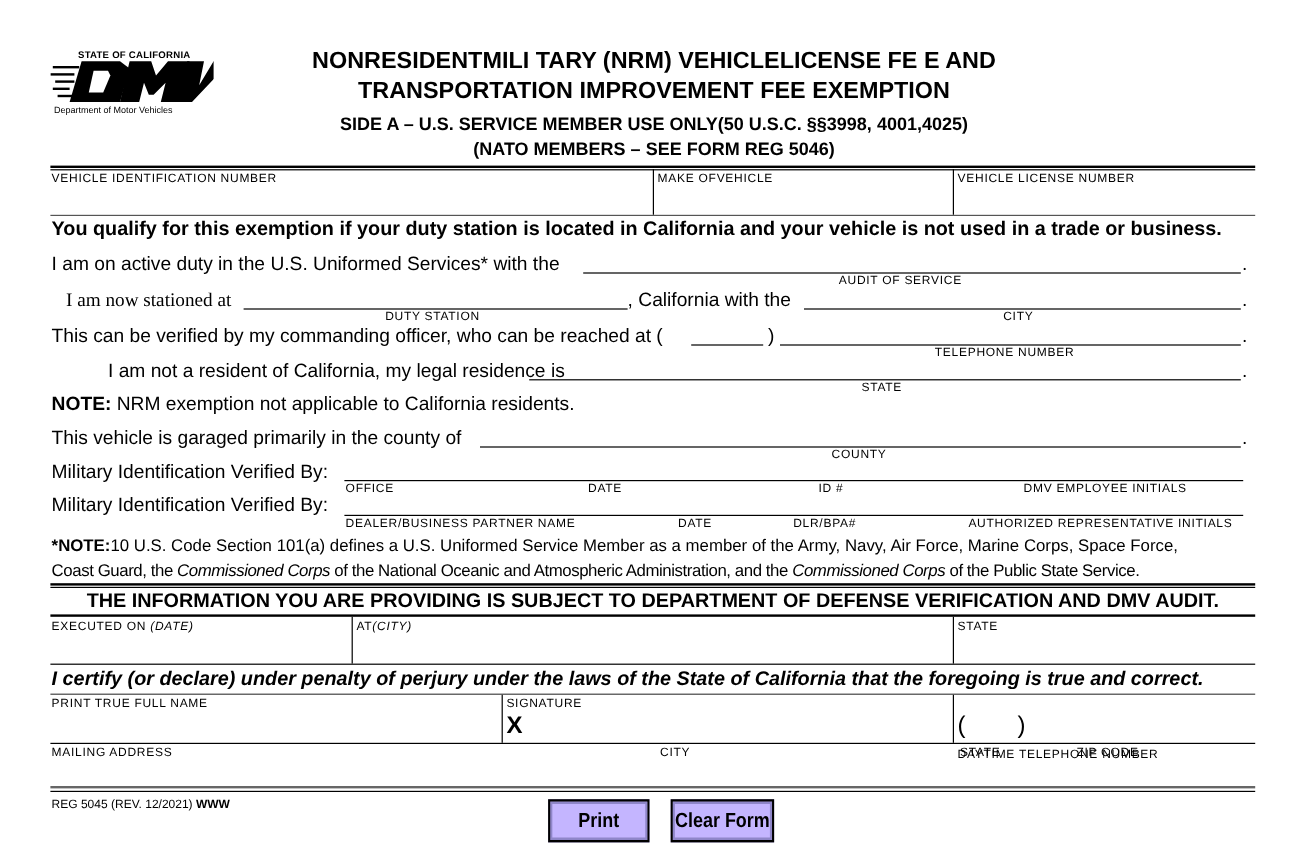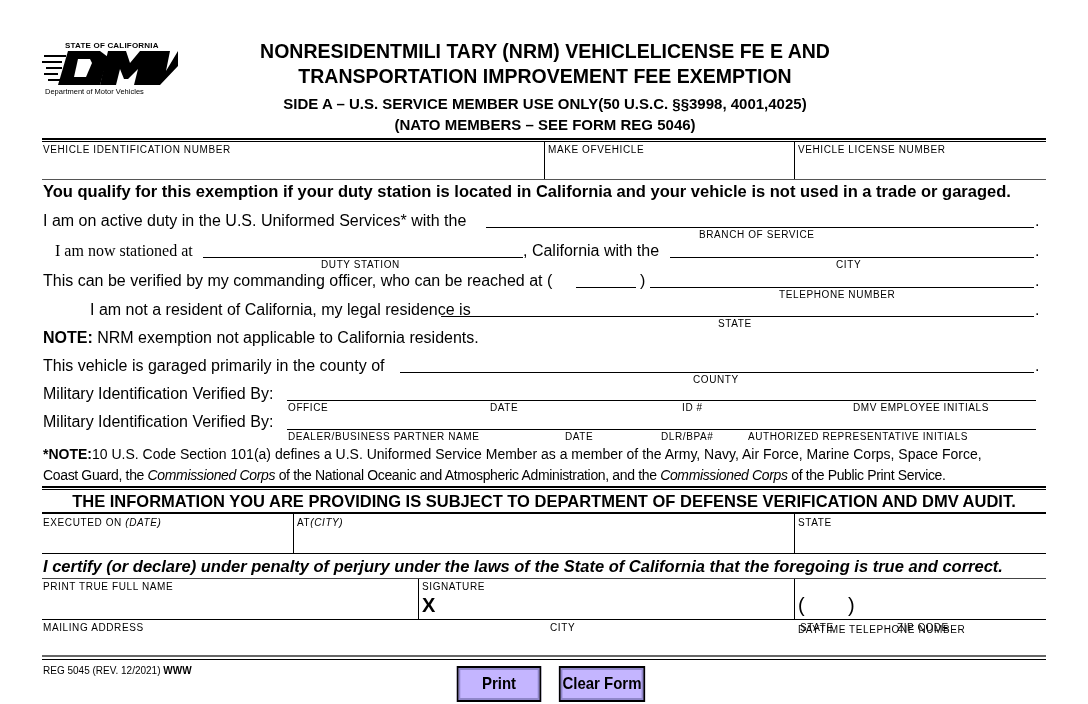"You qualify for this exemption" div.txt { text: garaged -> business }
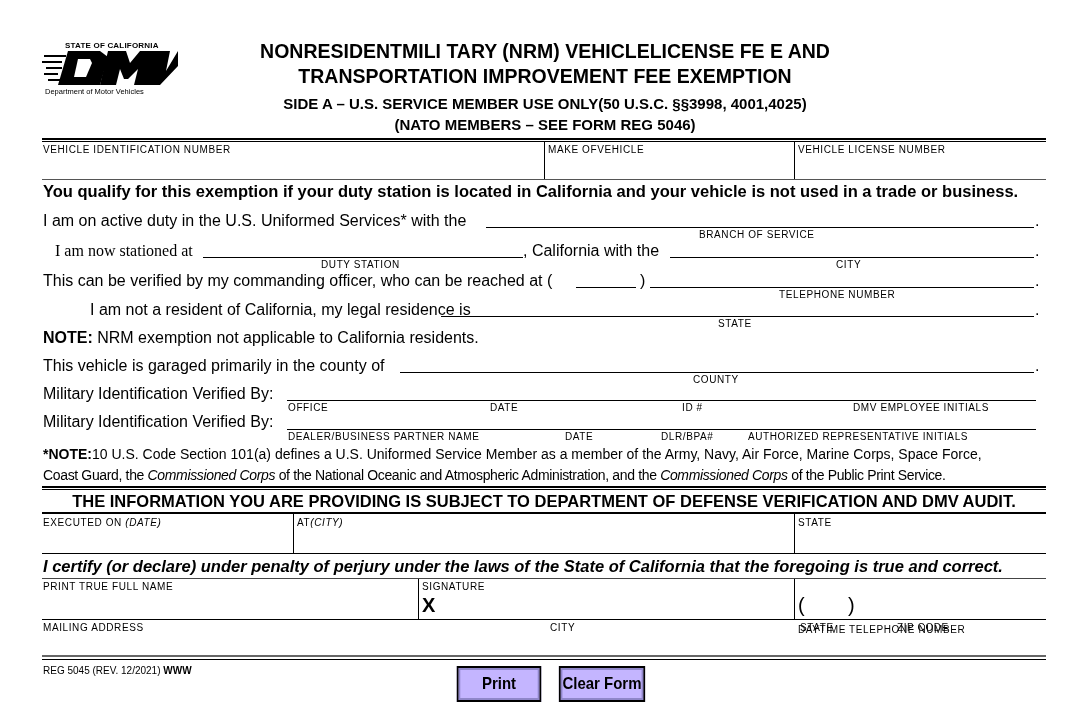"BRANCH OF SERVICE" div.under { text: BRANCH -> AUDIT }
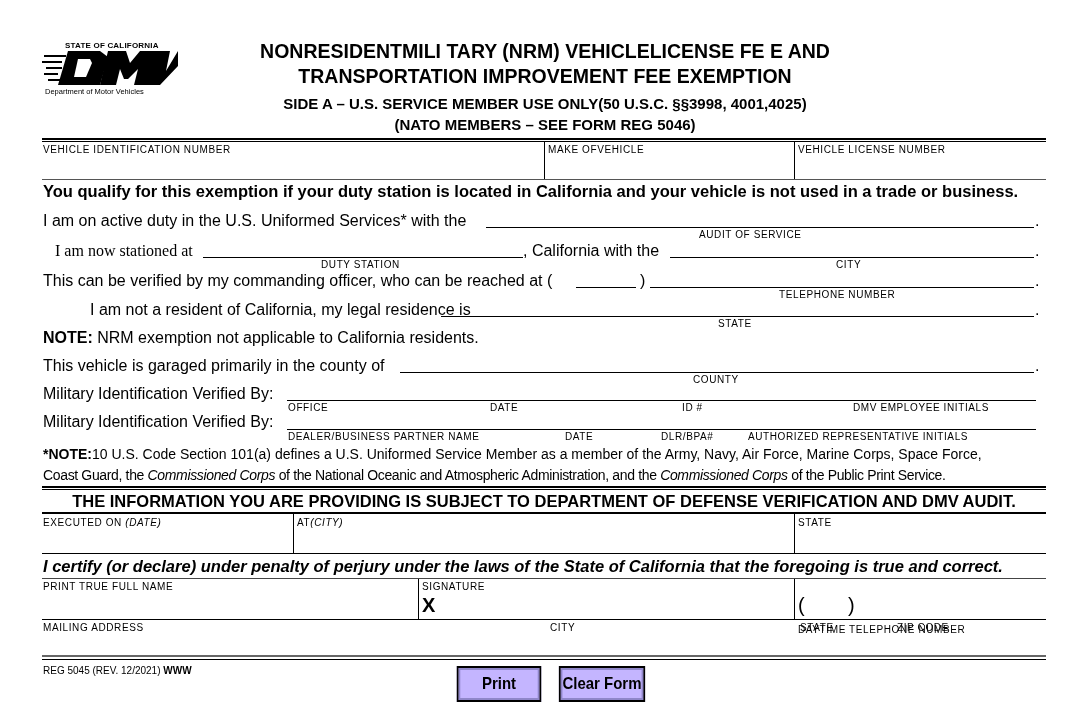"AUTHORIZED REPRESENTATIVE INITIALS" div.under { left: 748px -> 807px }
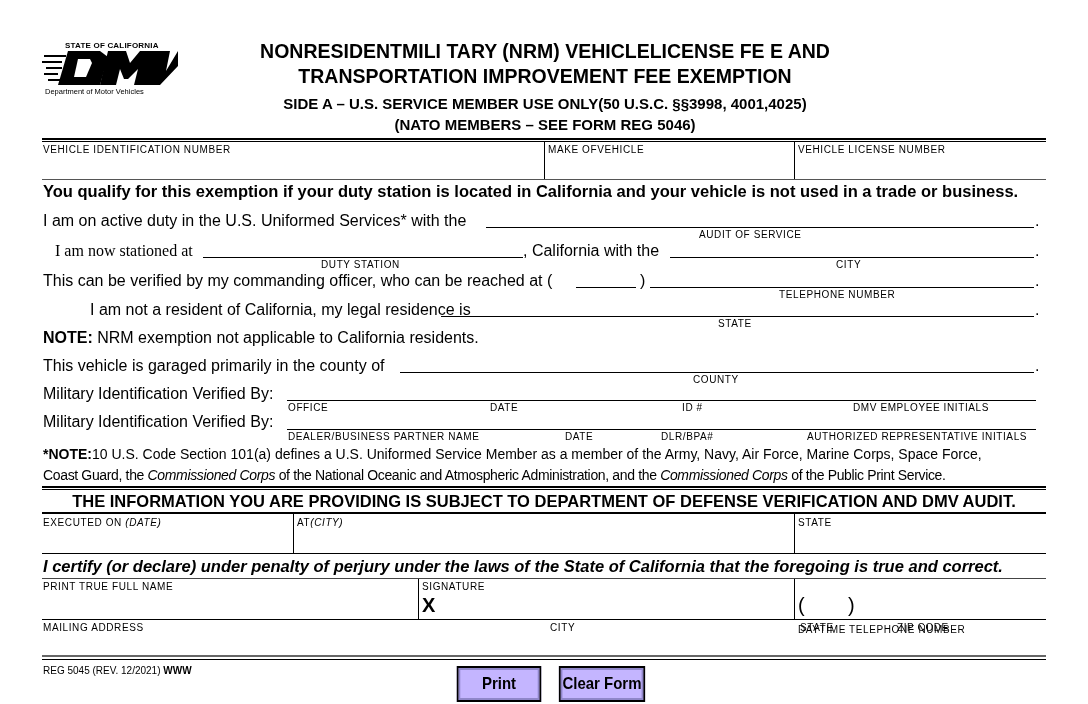"of the Public Print Service." span { text: Print -> State }
